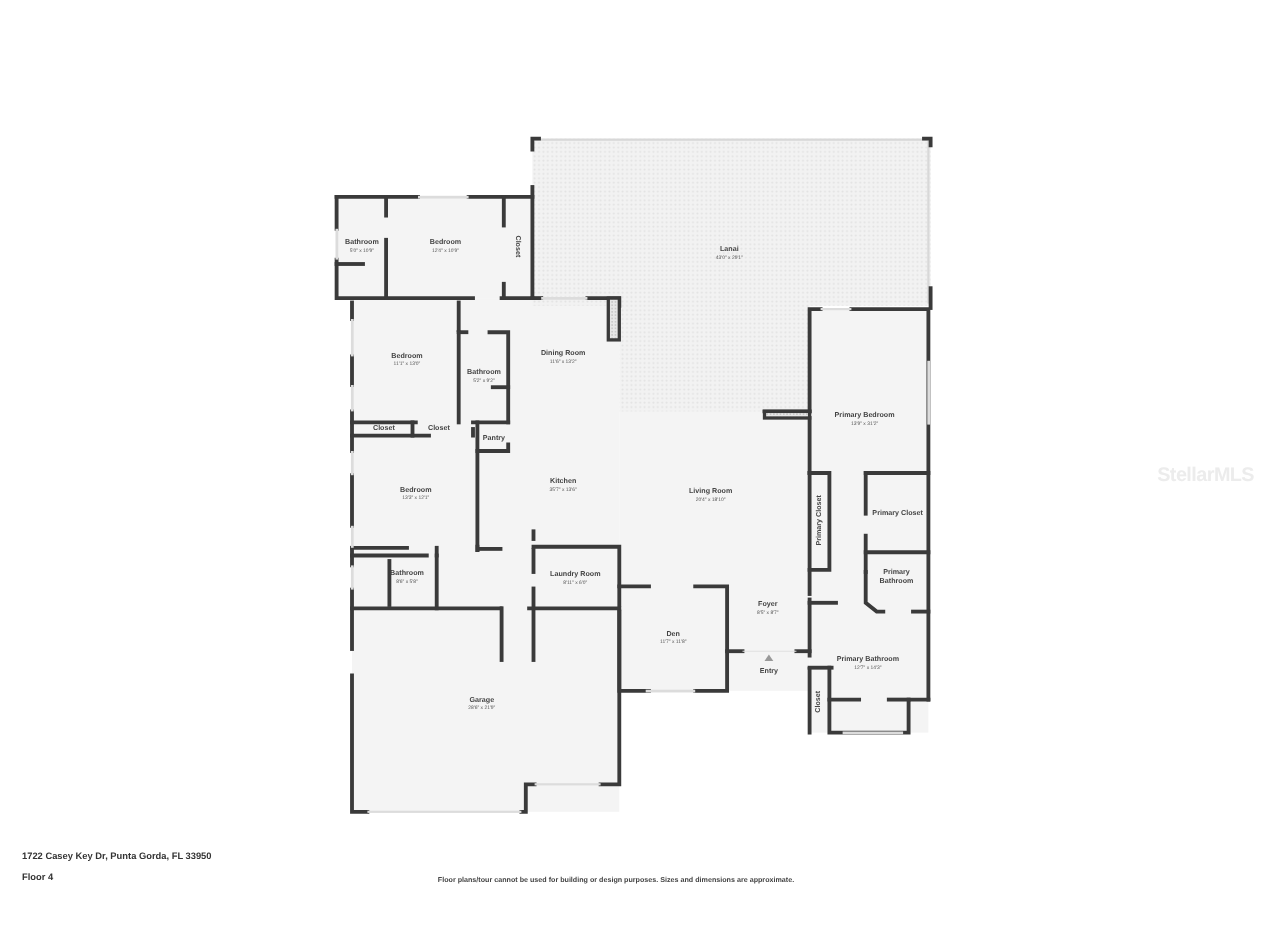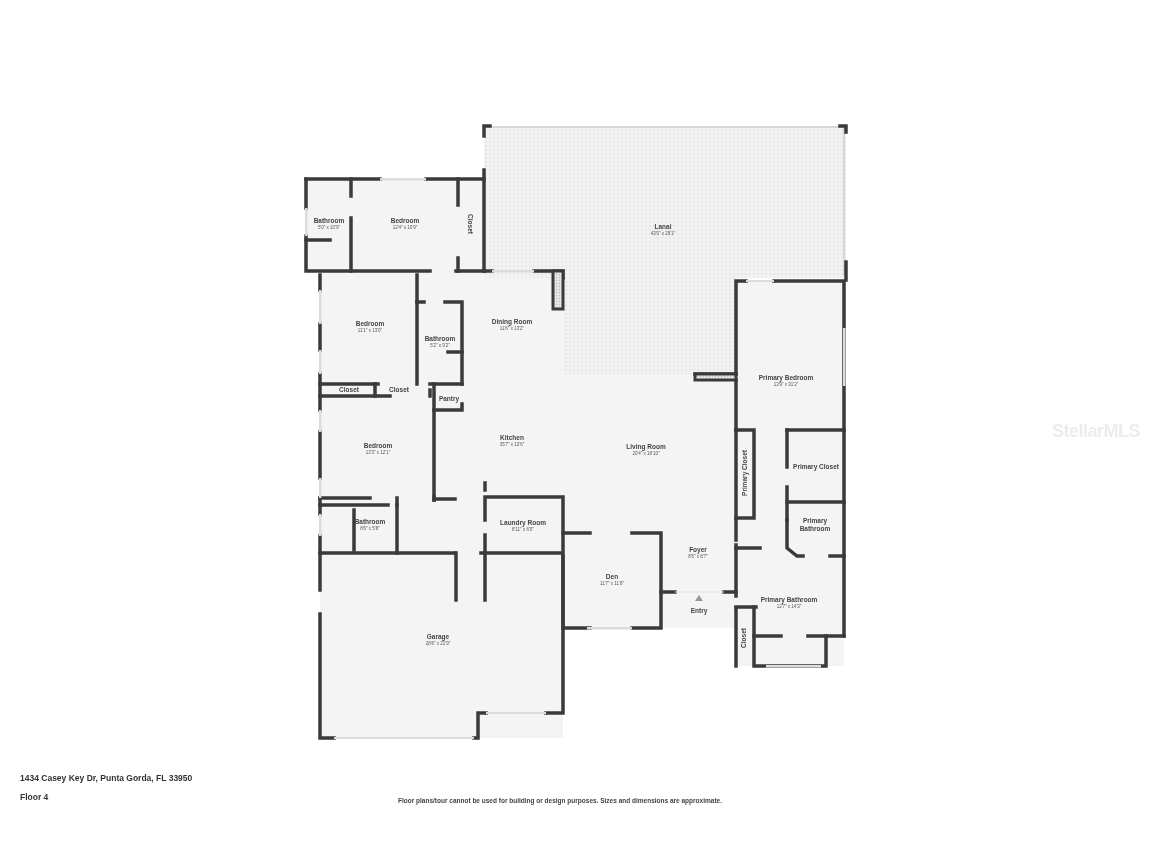"1434 Casey Key Dr, Punta" div.footer-addr { text: 1434 -> 1722 }
